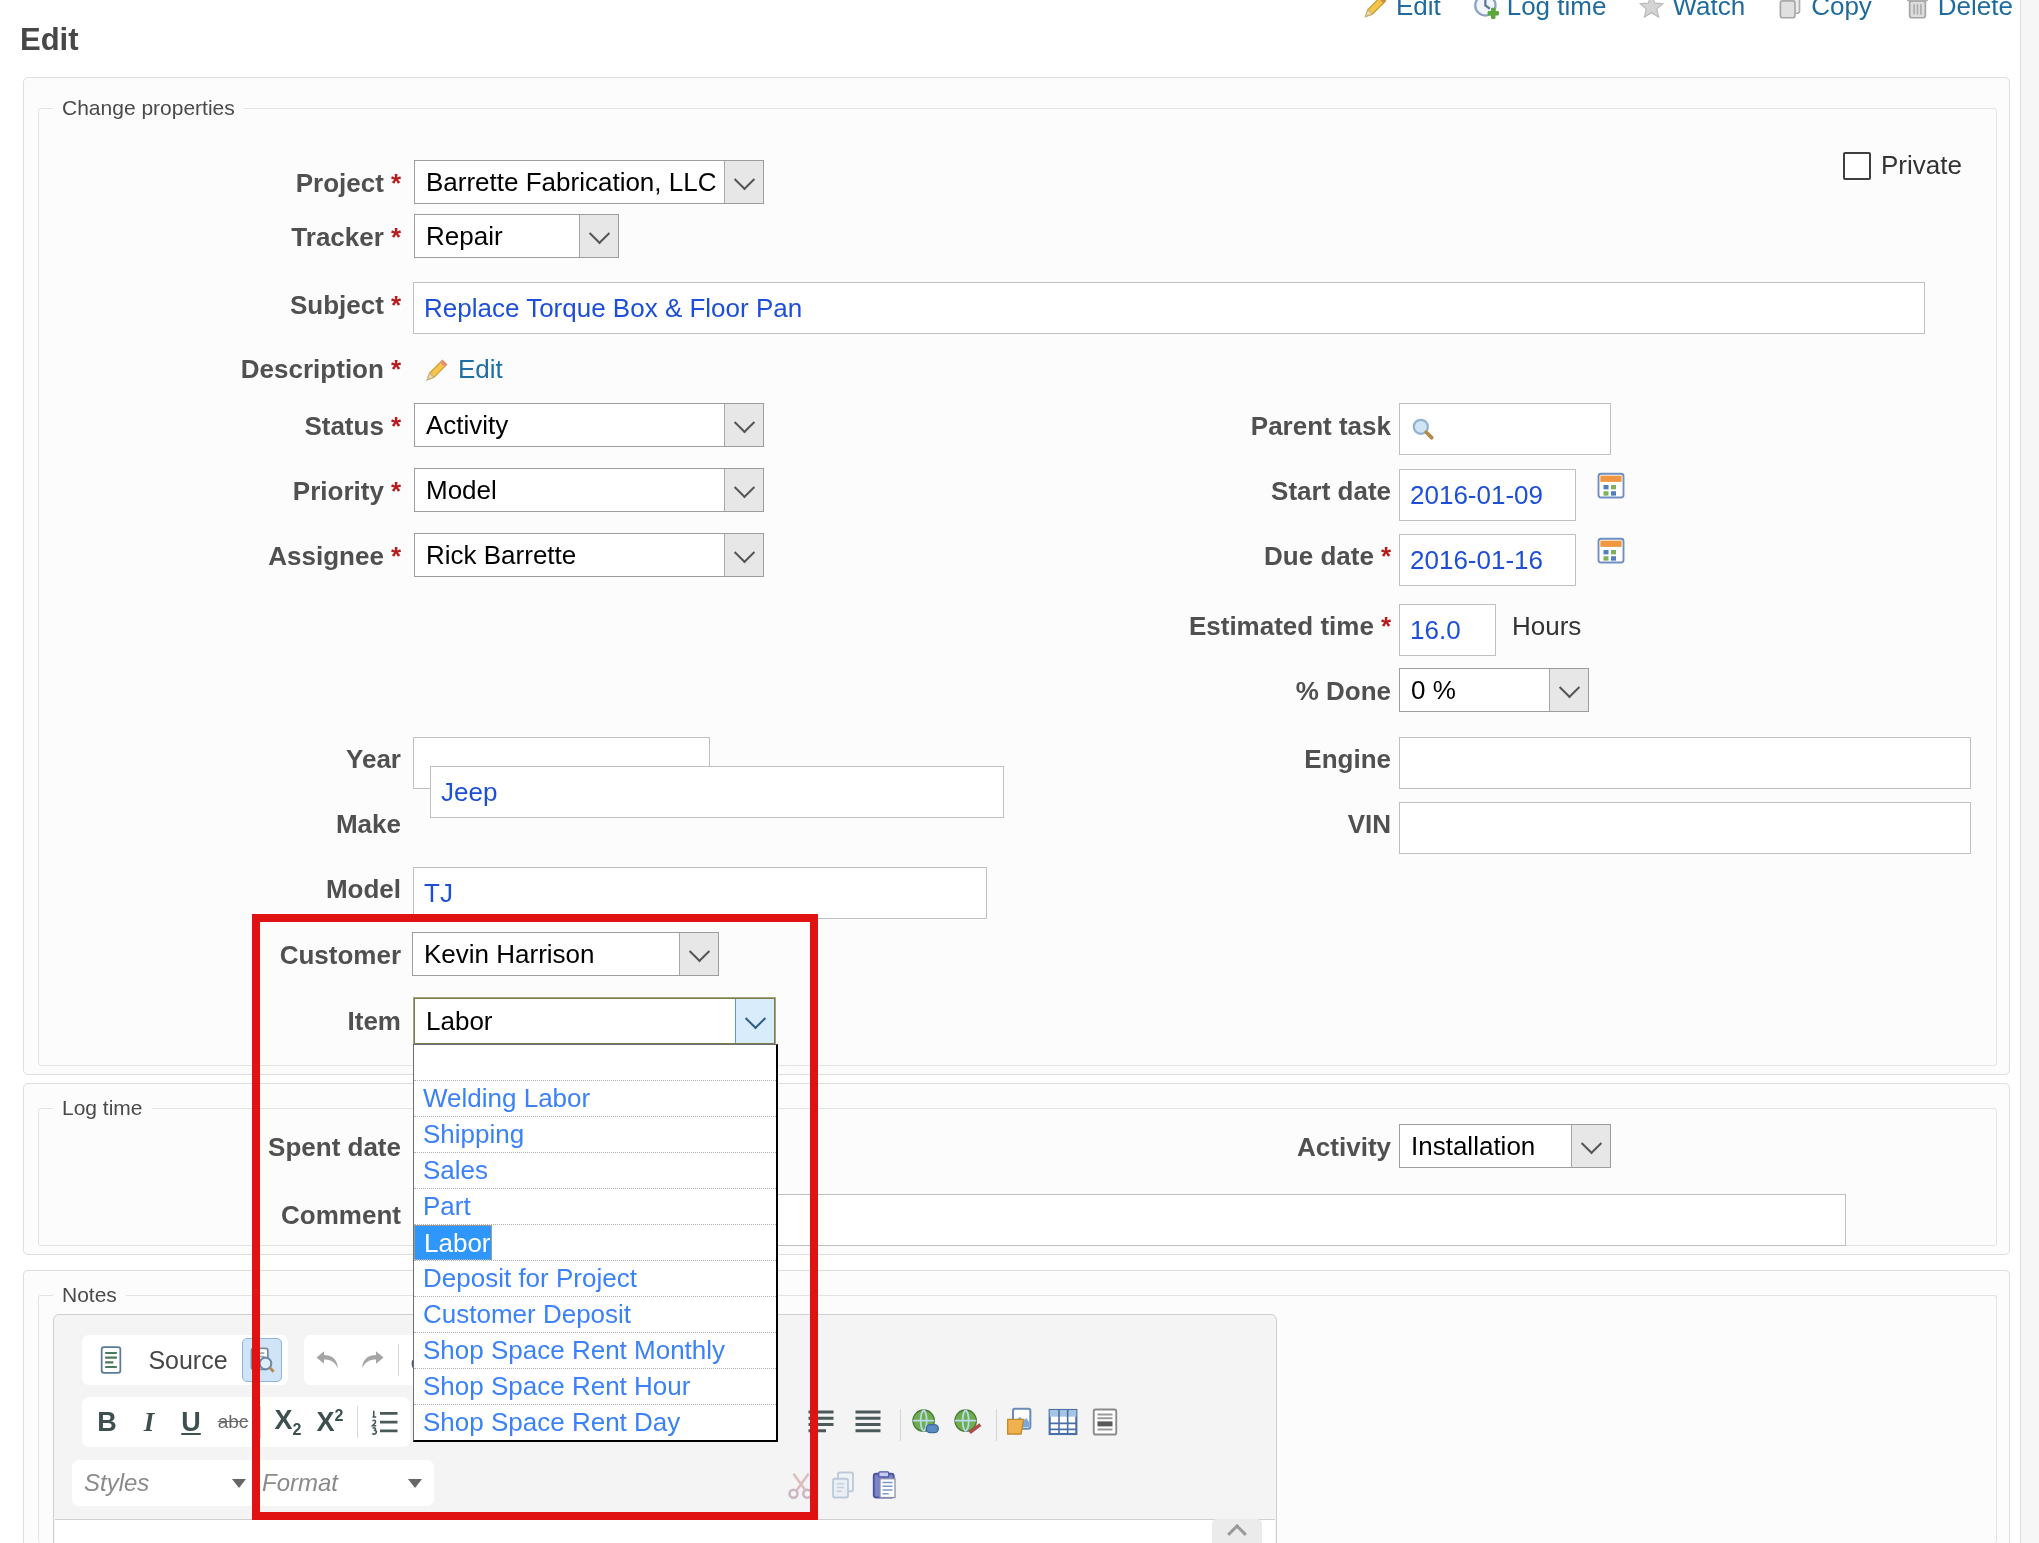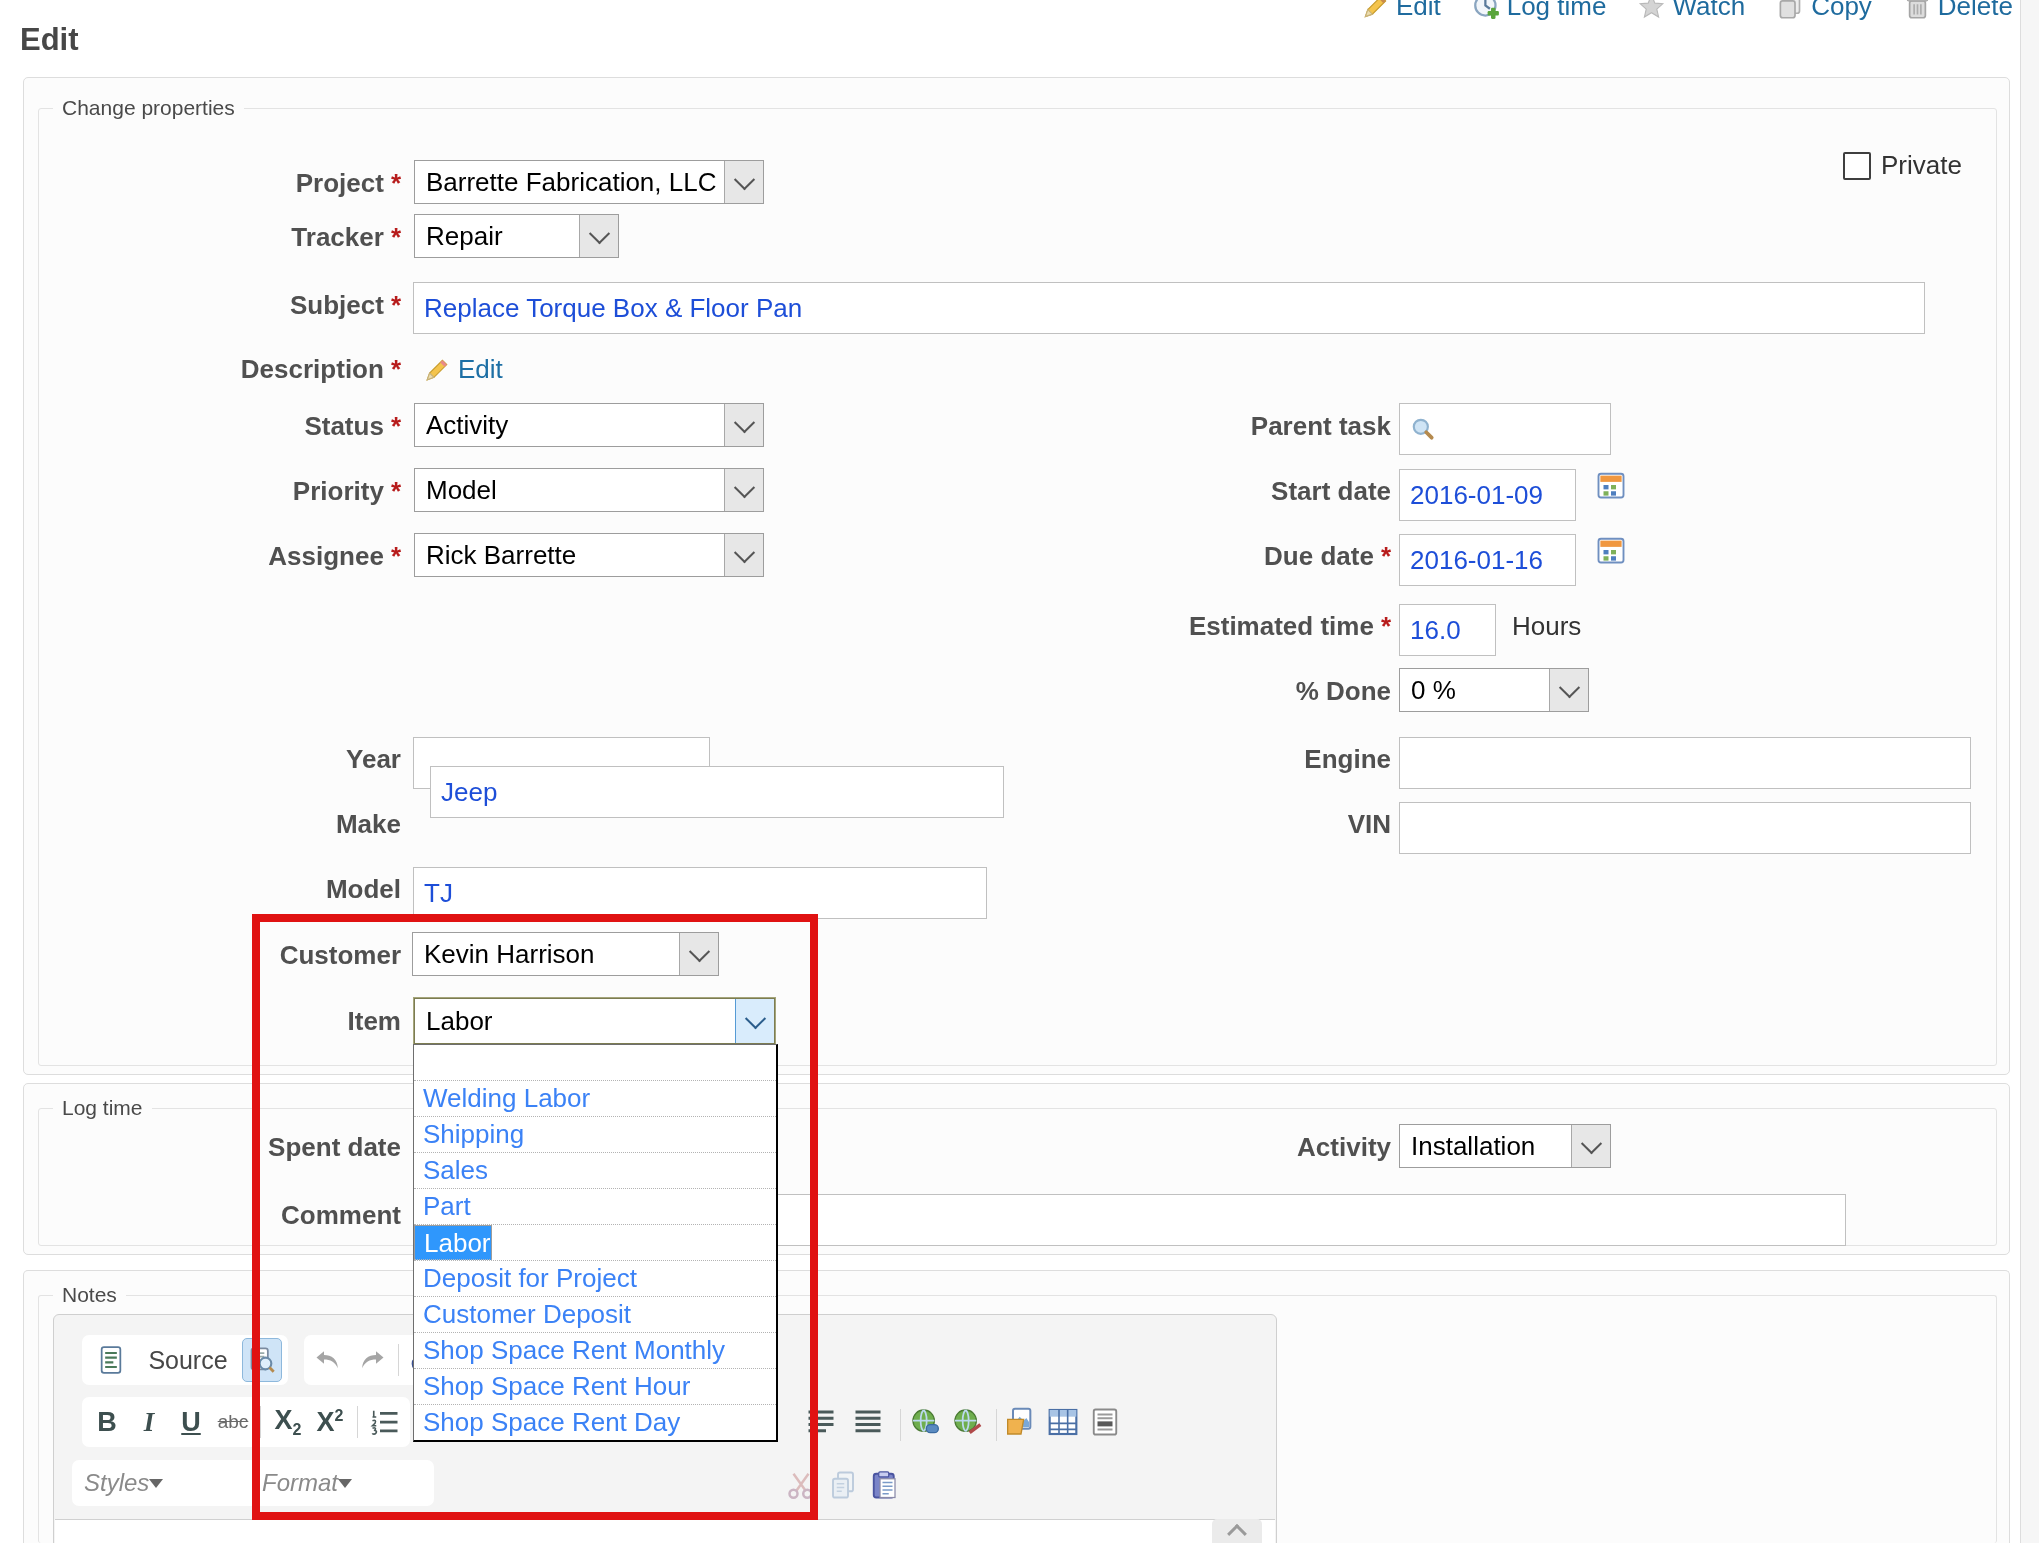"Styles" .combo { justify-content: none -> space-between }
